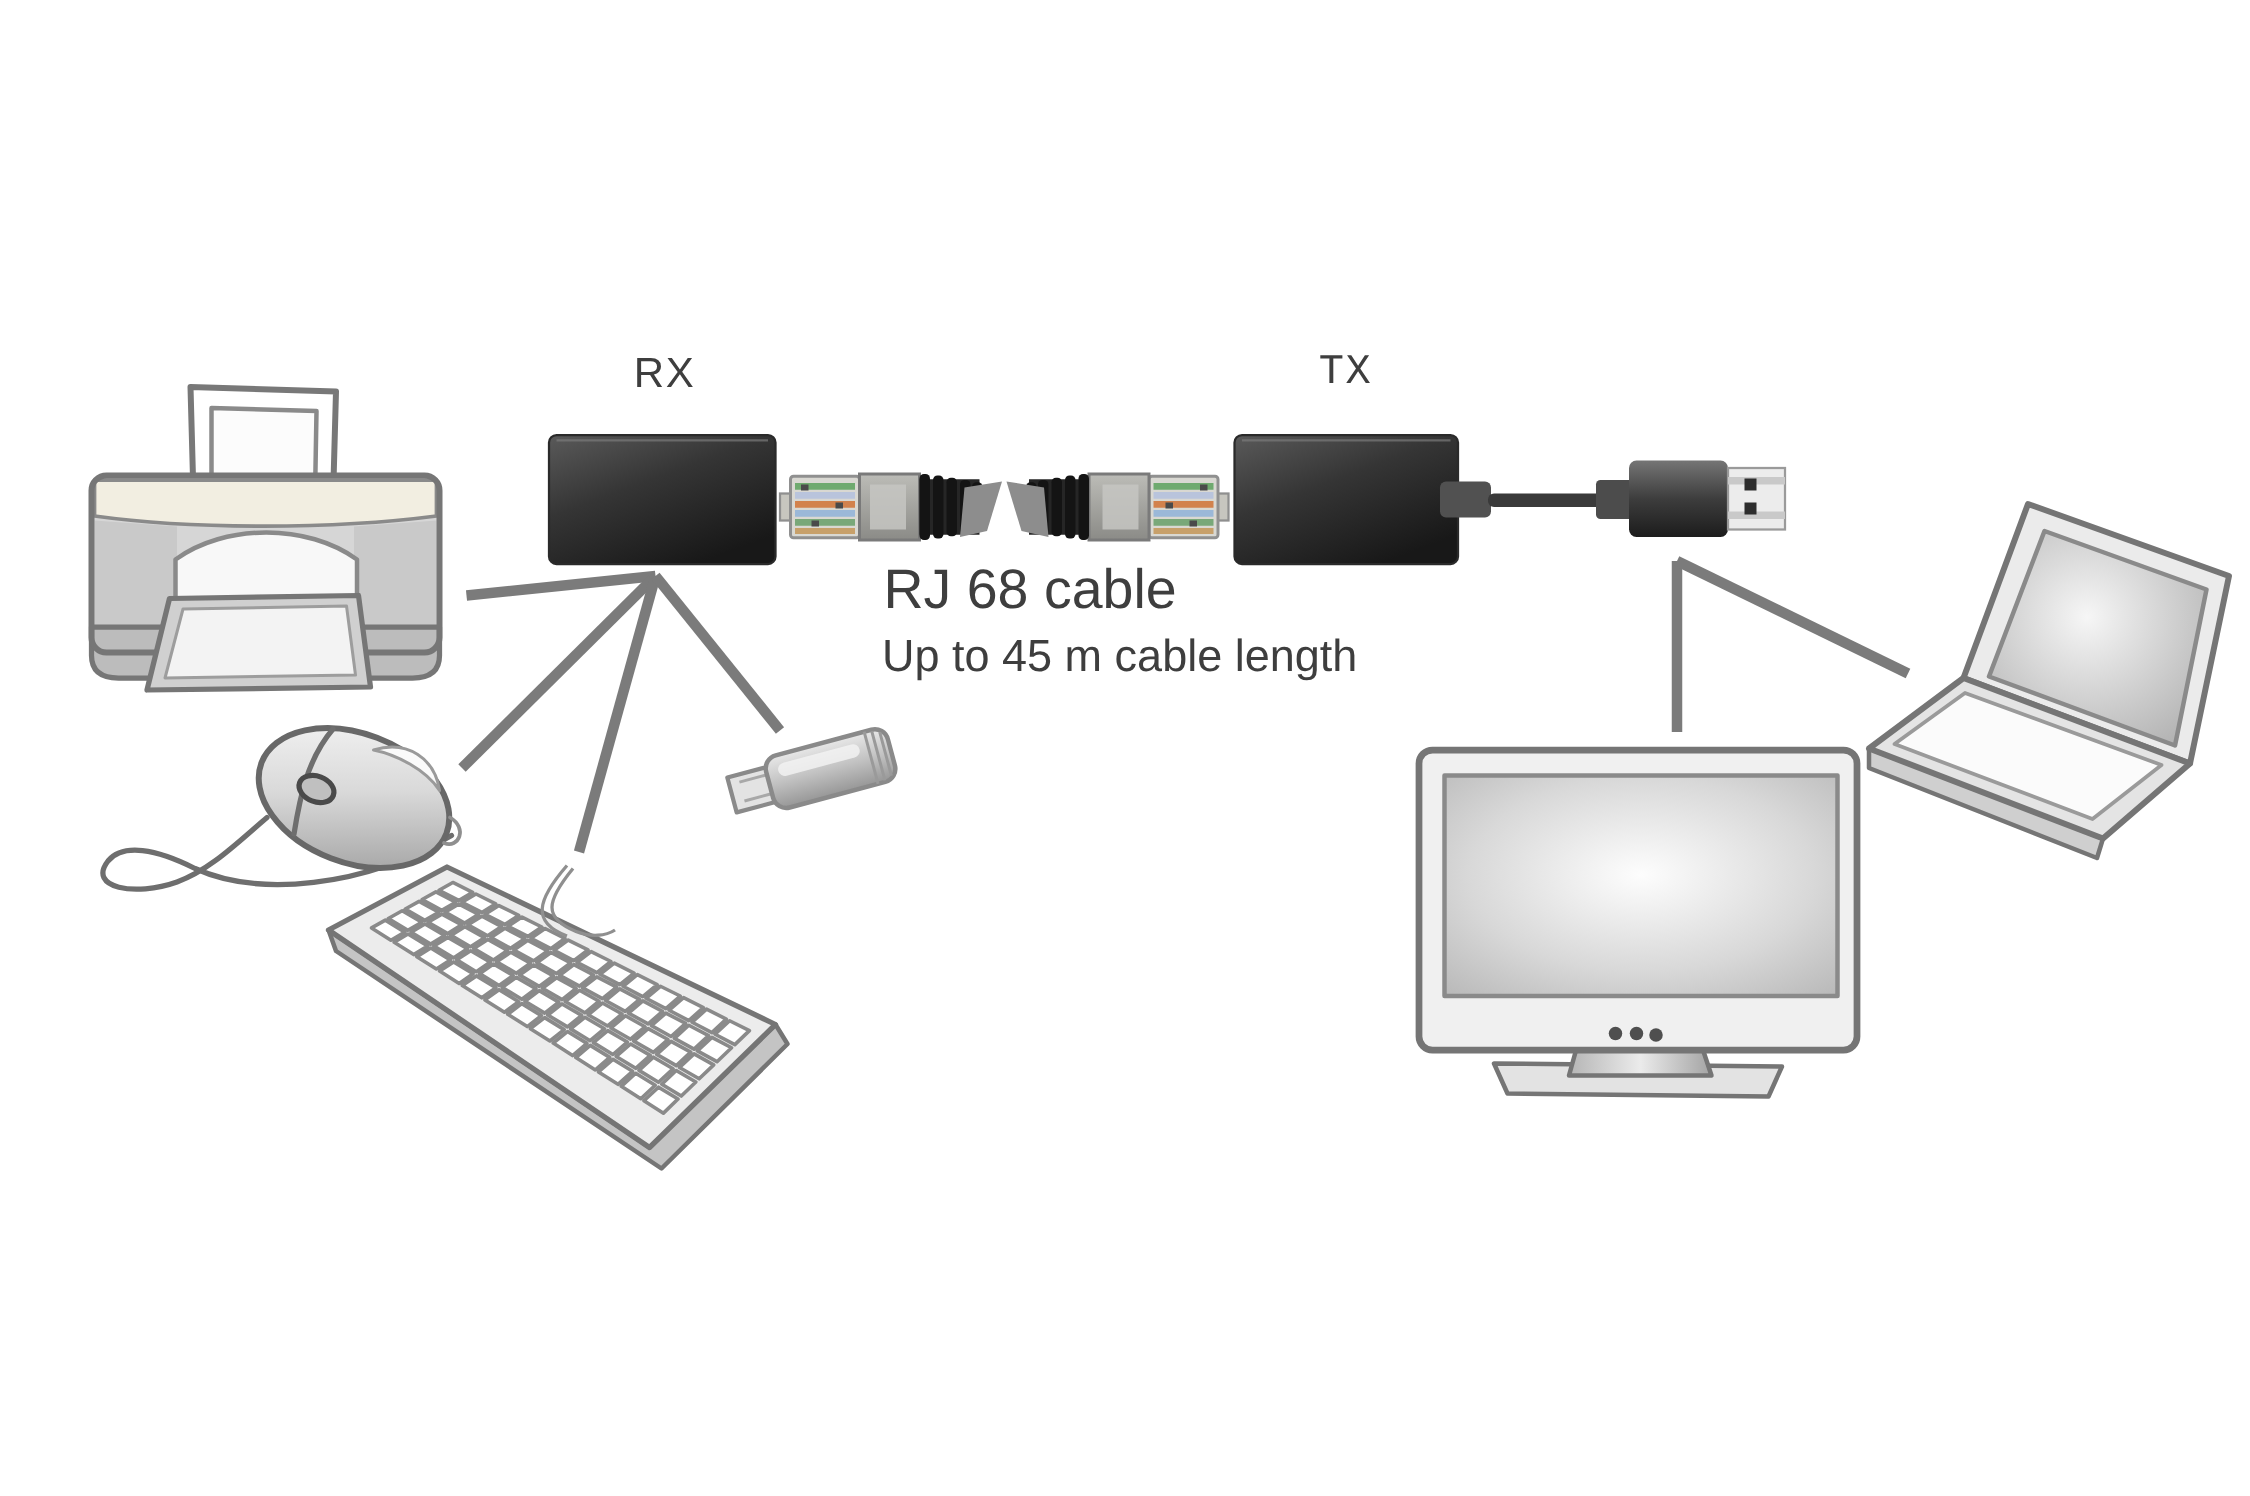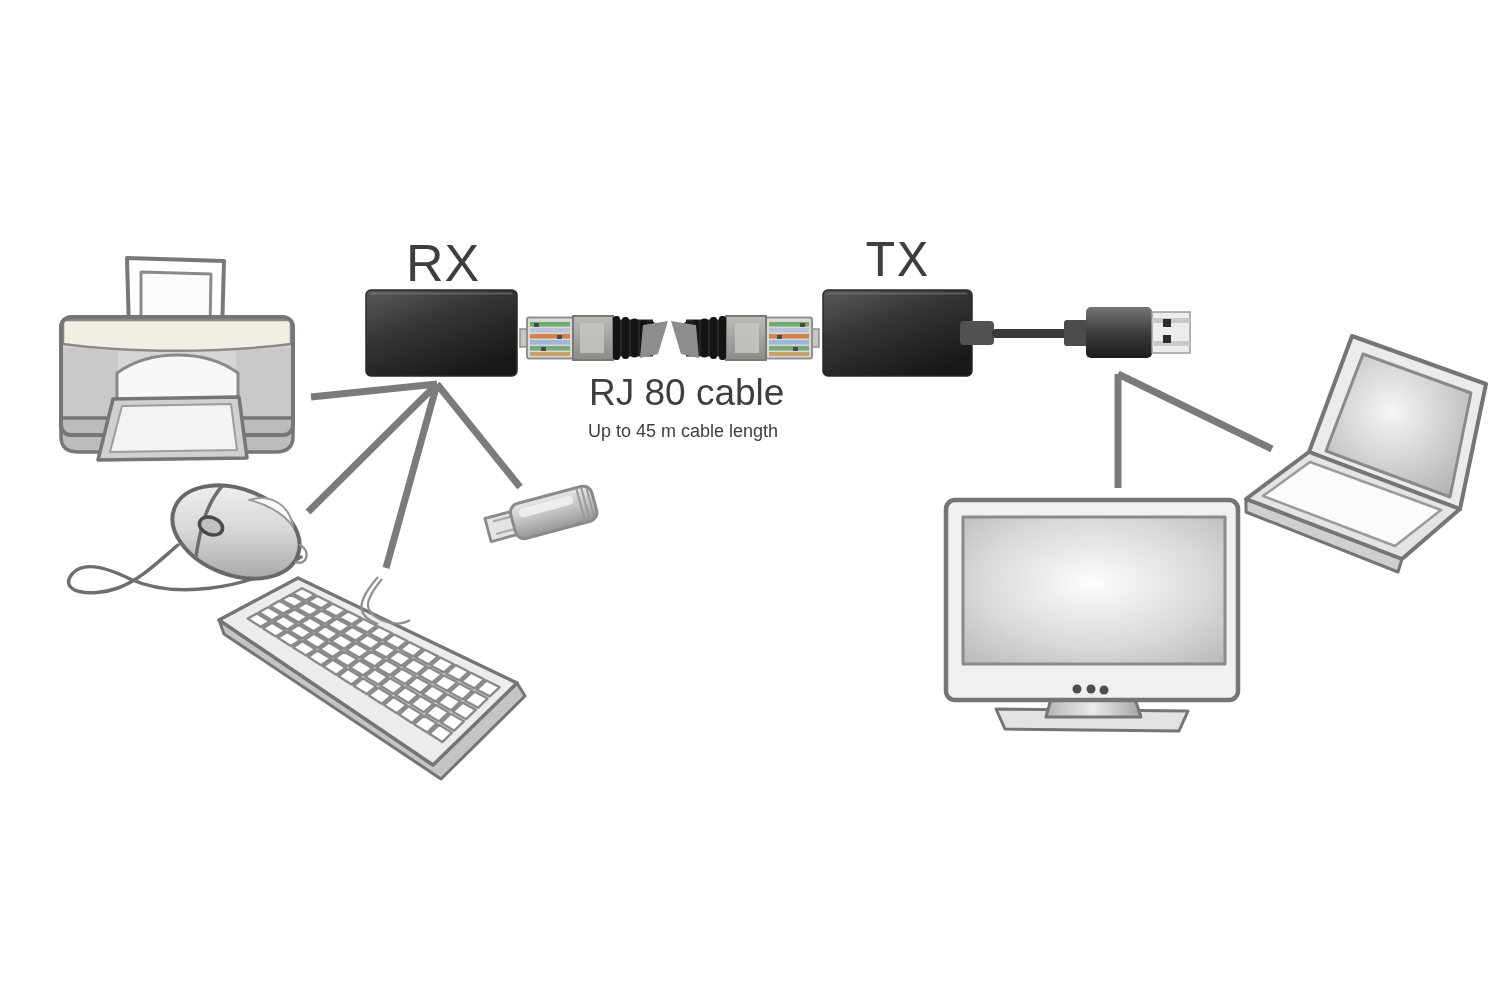"RX" .ext-label { font-size: 52px -> 28px }
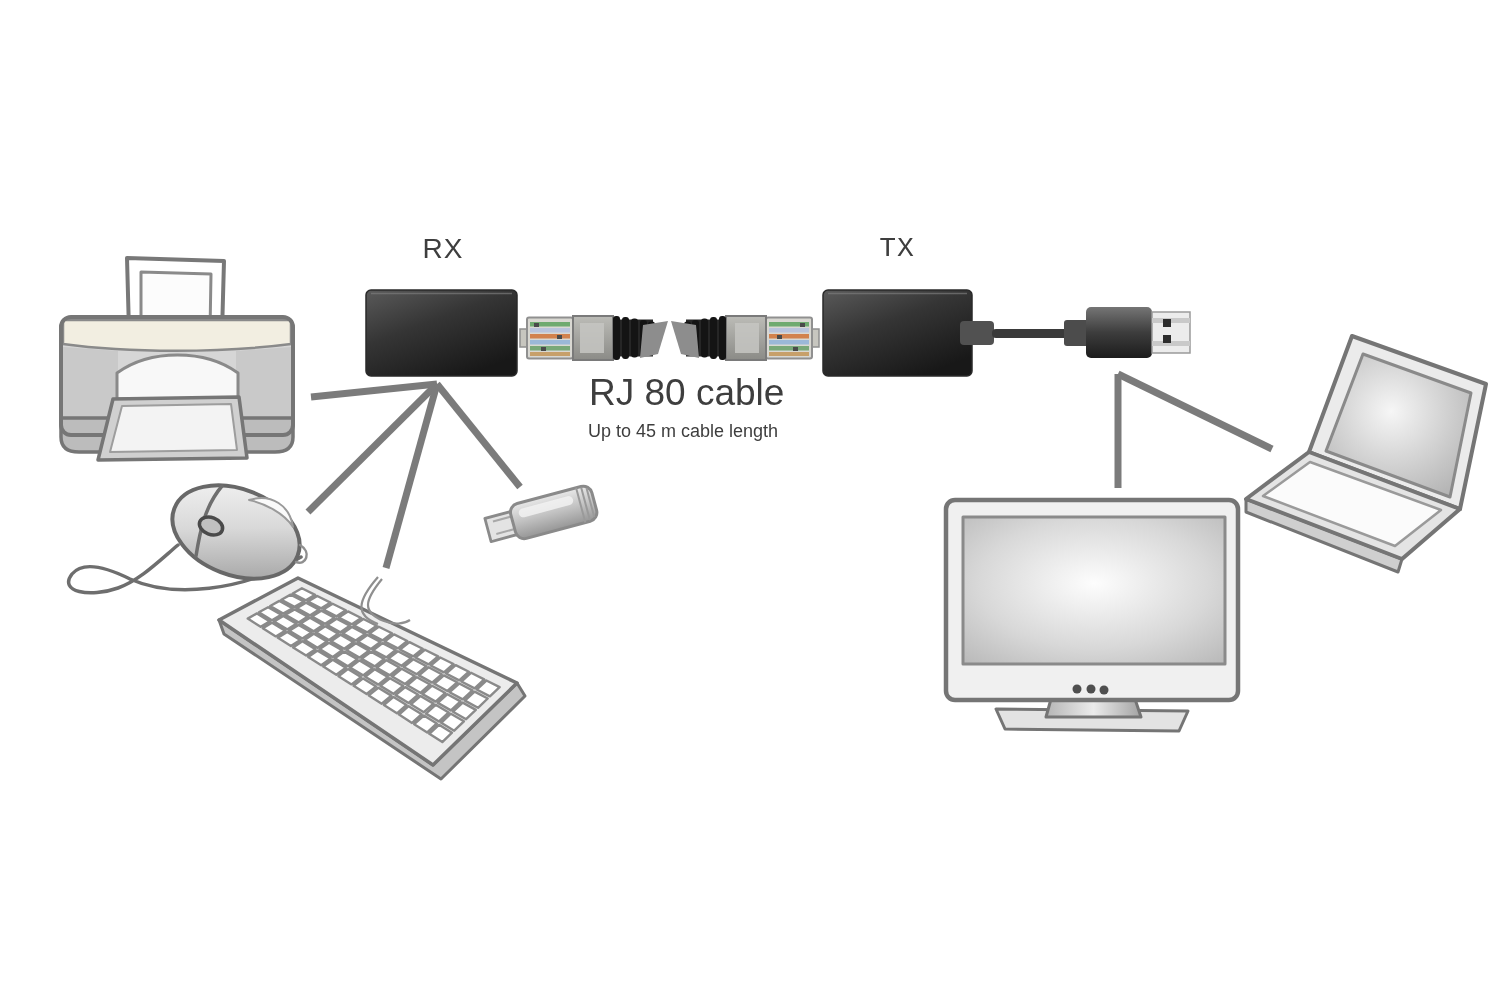"RJ 80 cable" div.lbl { text: 80 -> 68 }
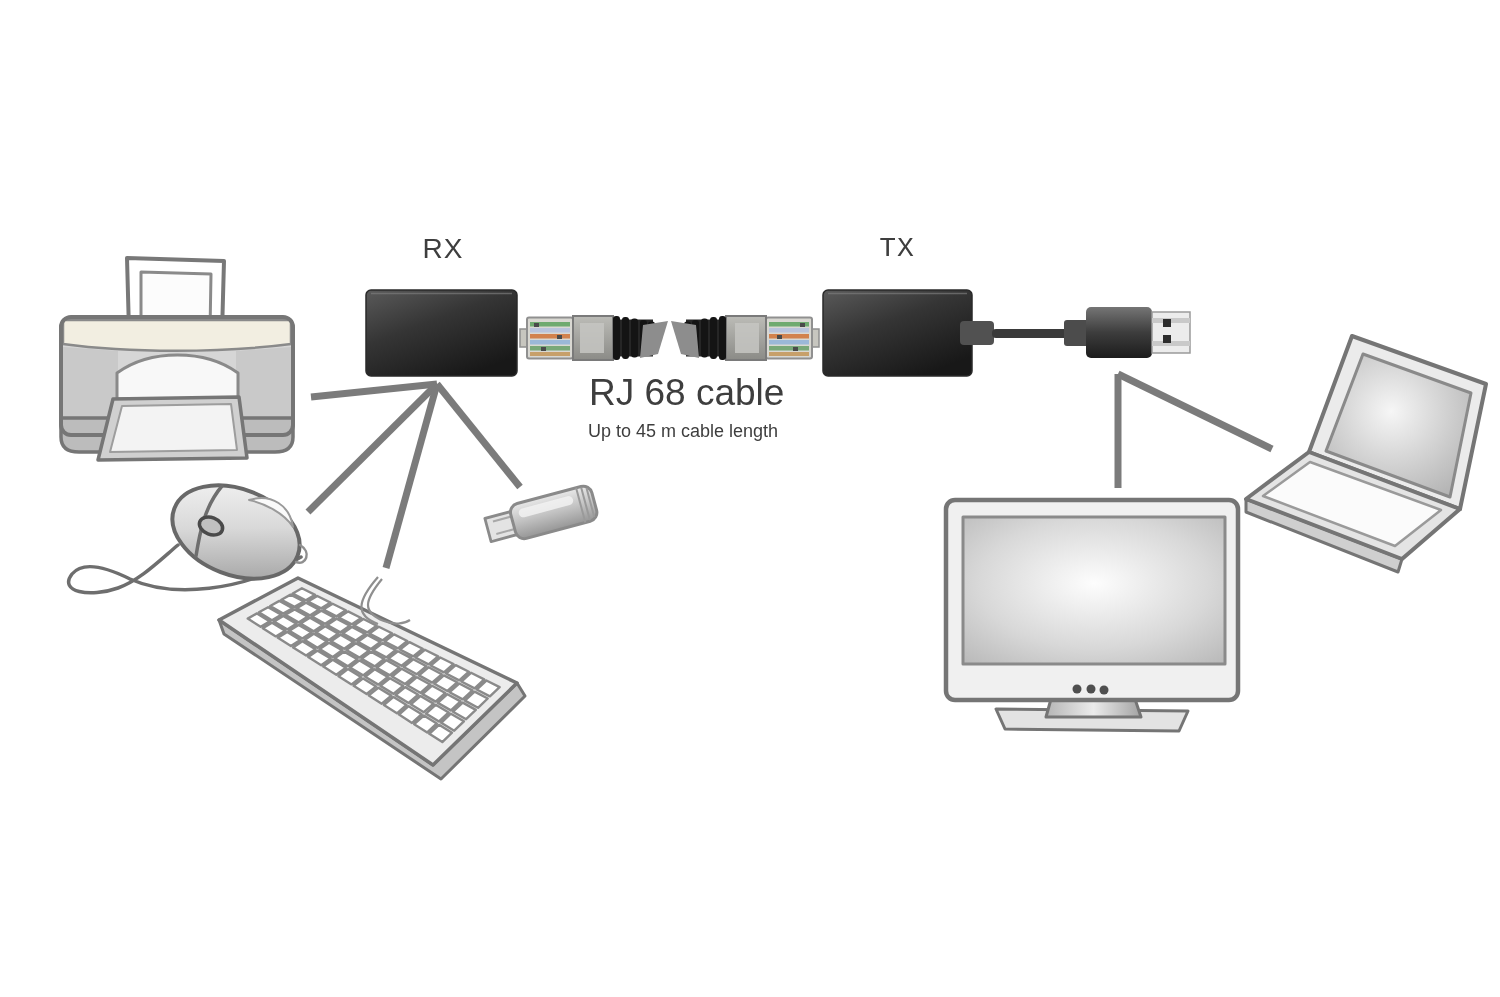"Up to 45 m cable" .cable-sub { font-size: 18px -> 30px }
